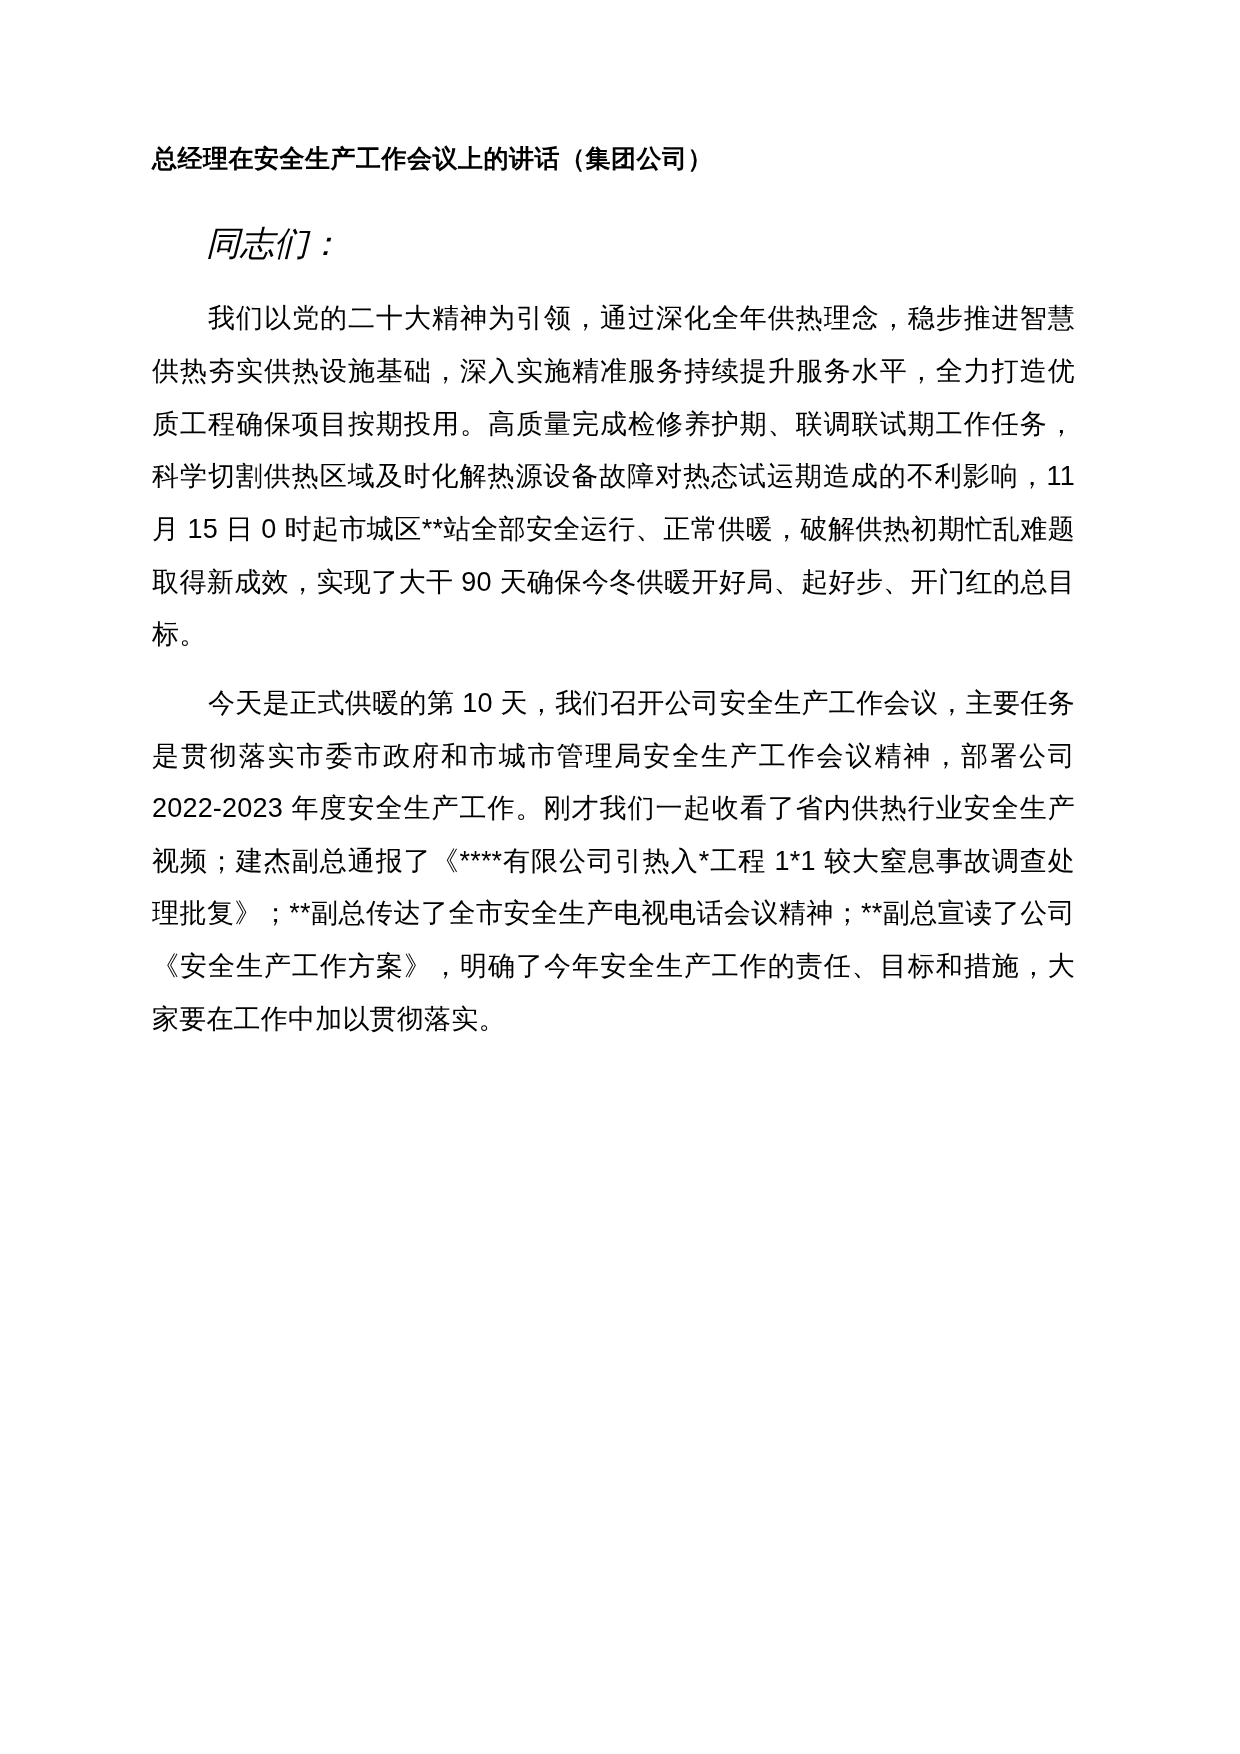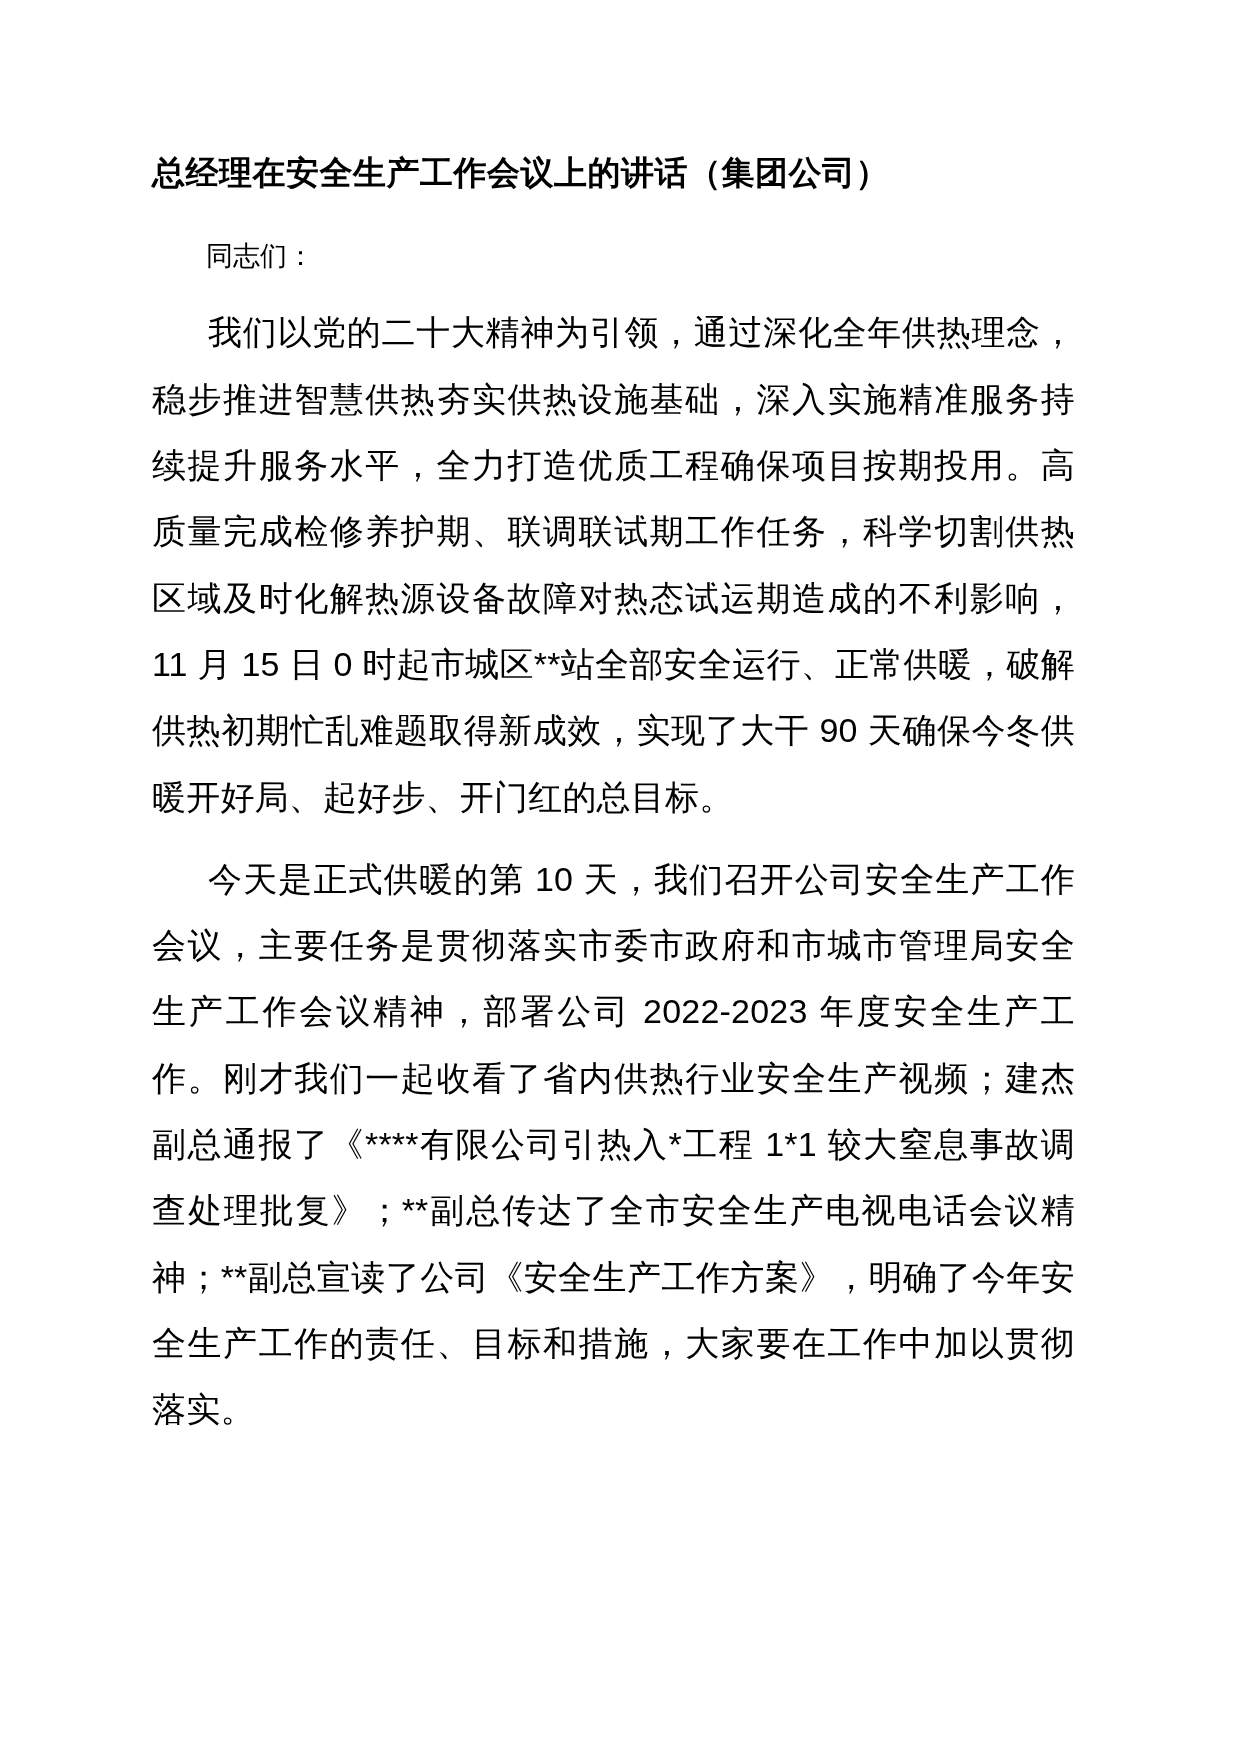"总经理在安全生产工作会议上的讲话（集团公司）" .doc-title { font-size: 33px -> 25px; margin: 8px 0 34px 0 -> 0 0 34px 0 }
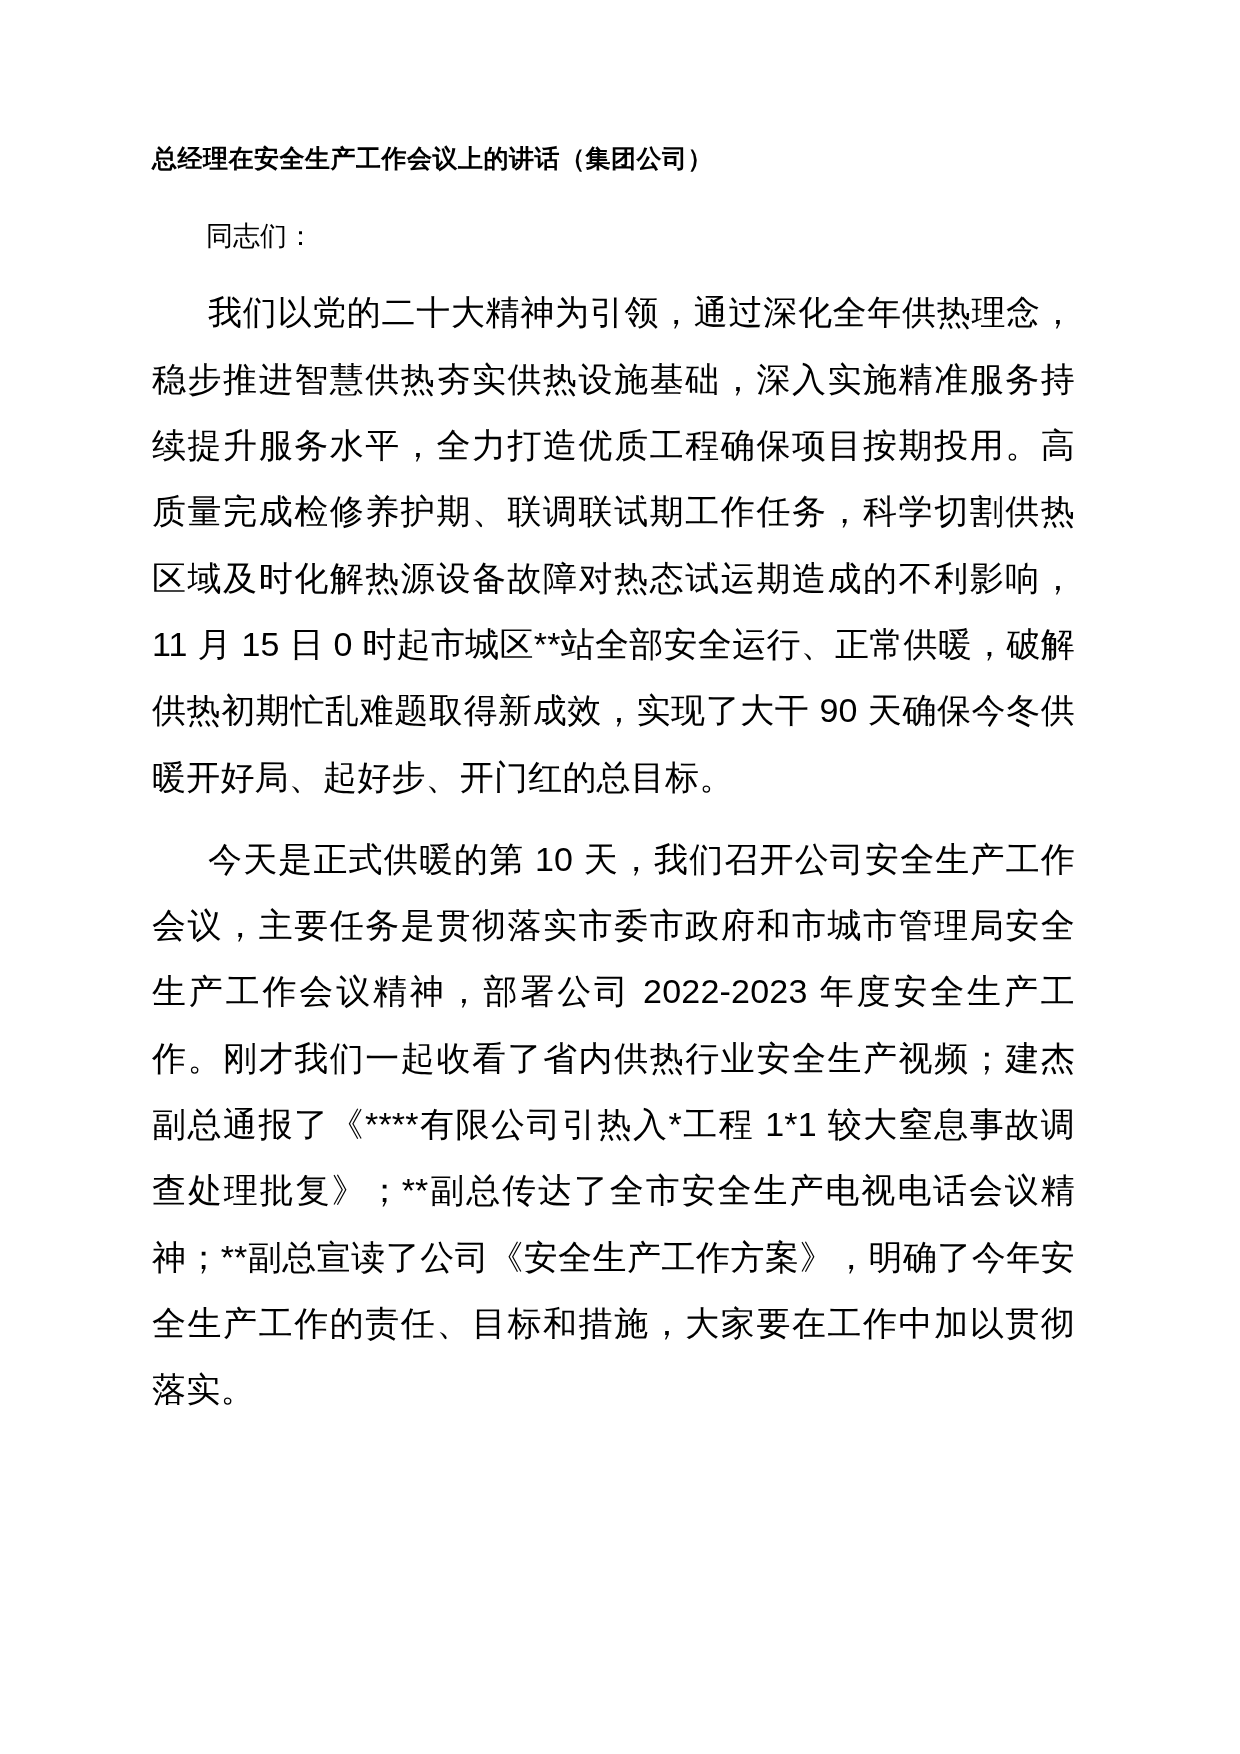"同志们：" .salutation { font-size: 27px -> 34px; font-style: none -> italic }
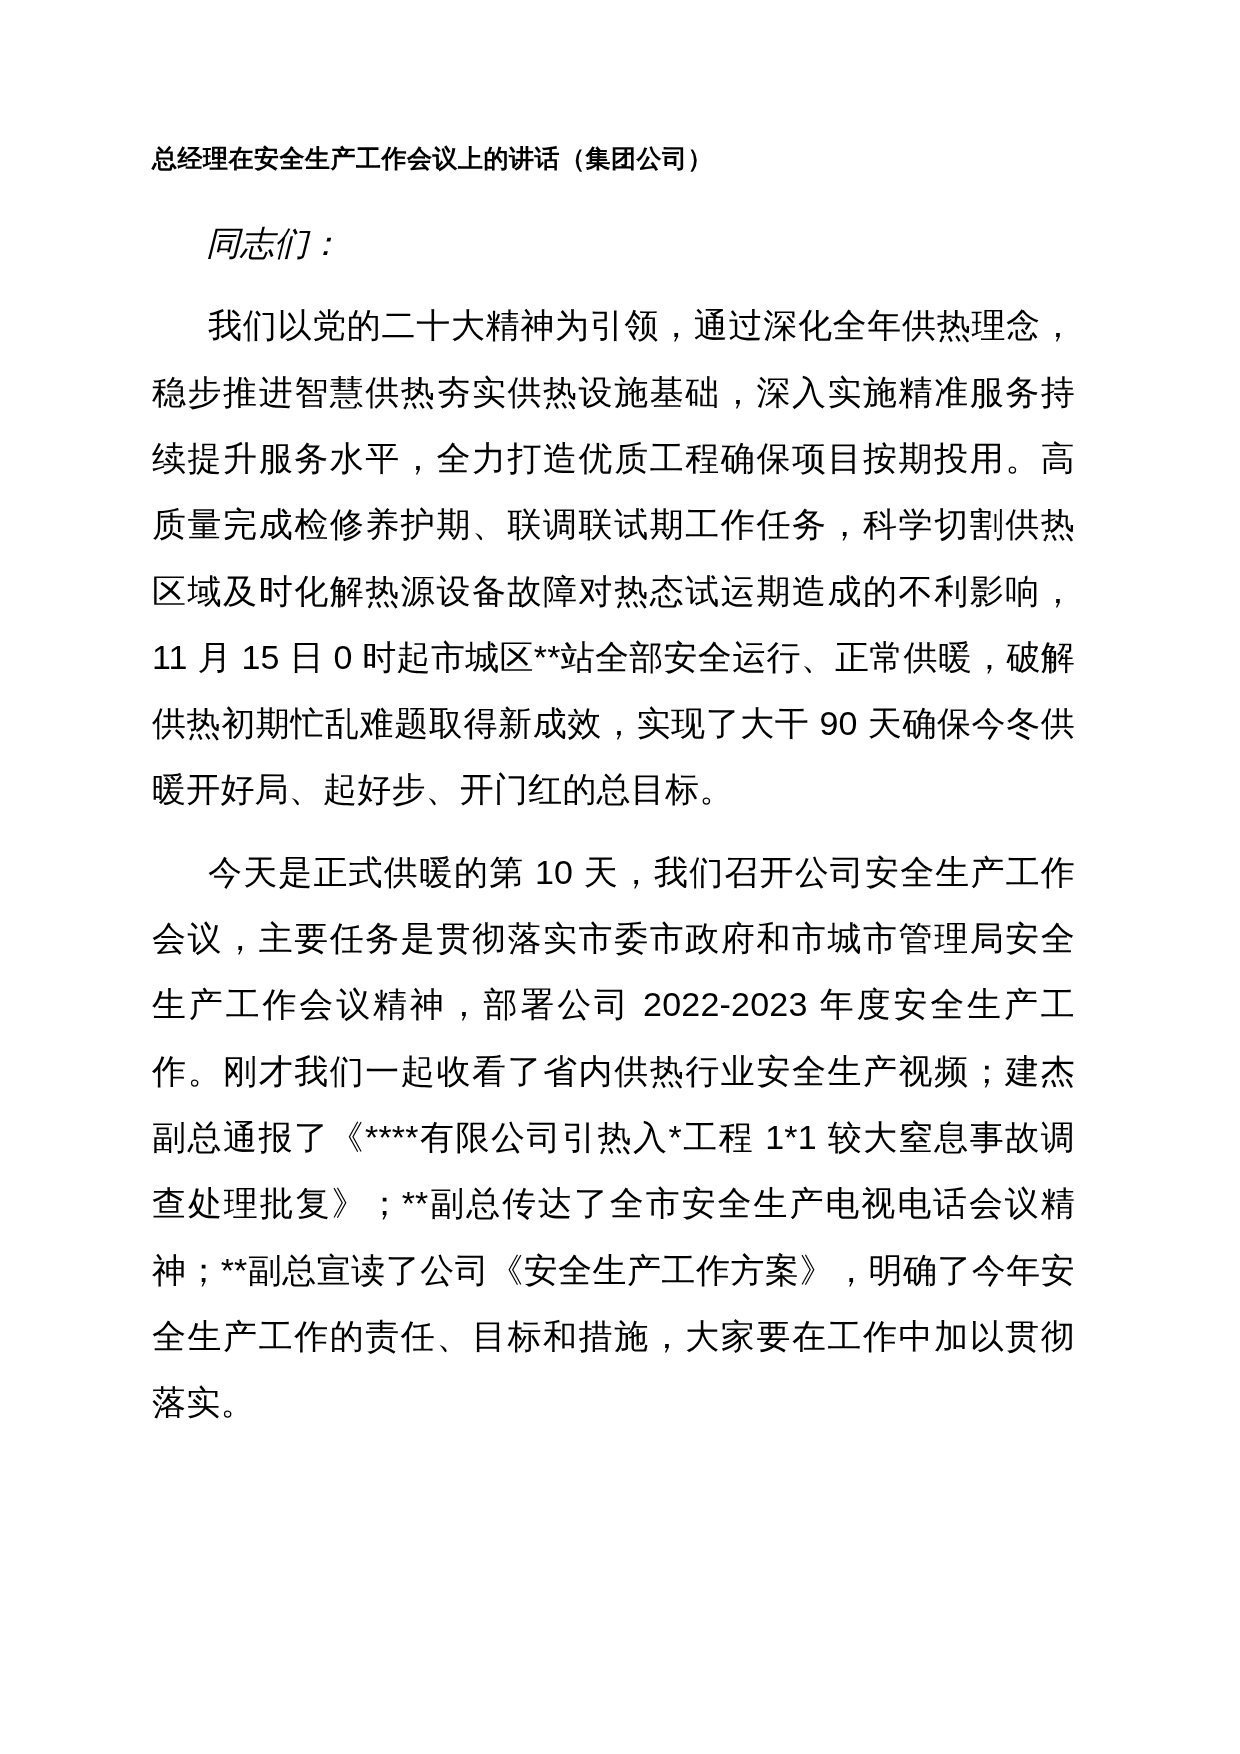"我们以党的二十大精神为引领，通过深化全年供热理念，稳步推进智慧供热夯实供热设施基" .para { font-size: 34px -> 27px }
